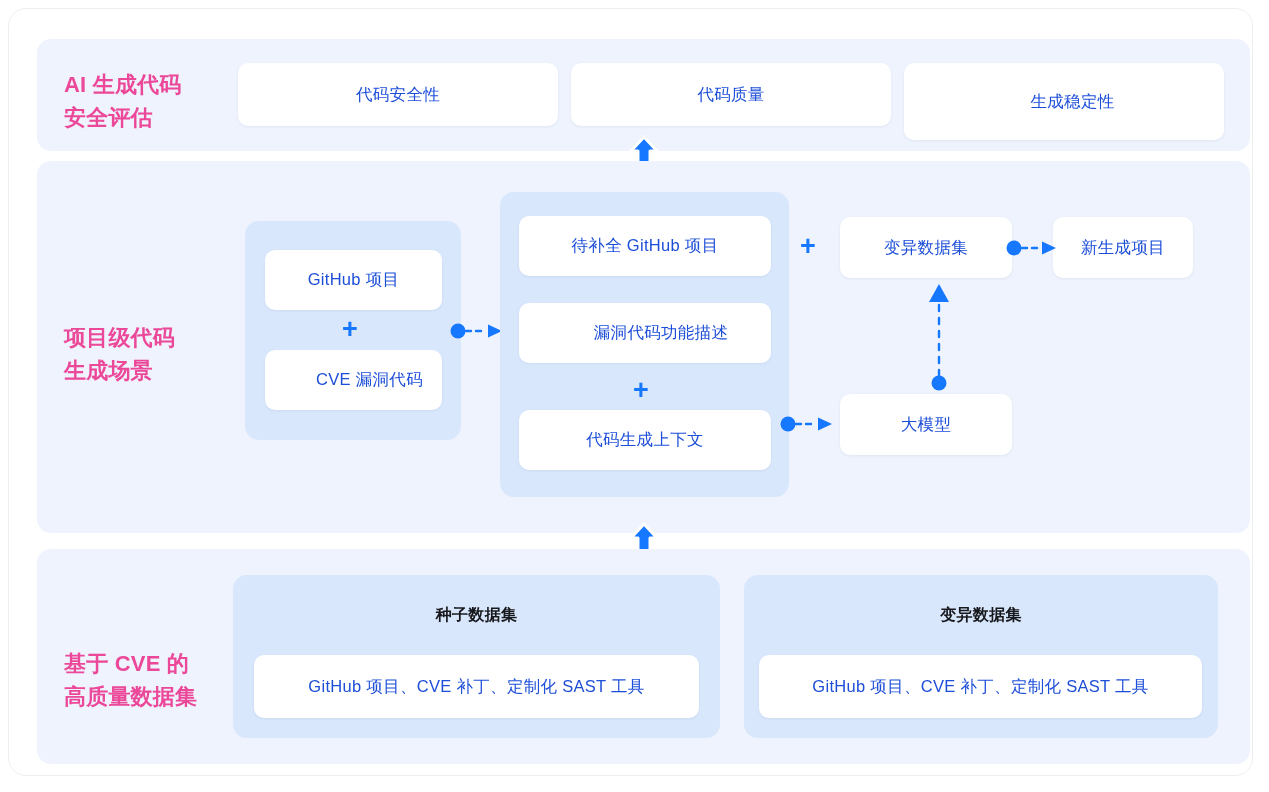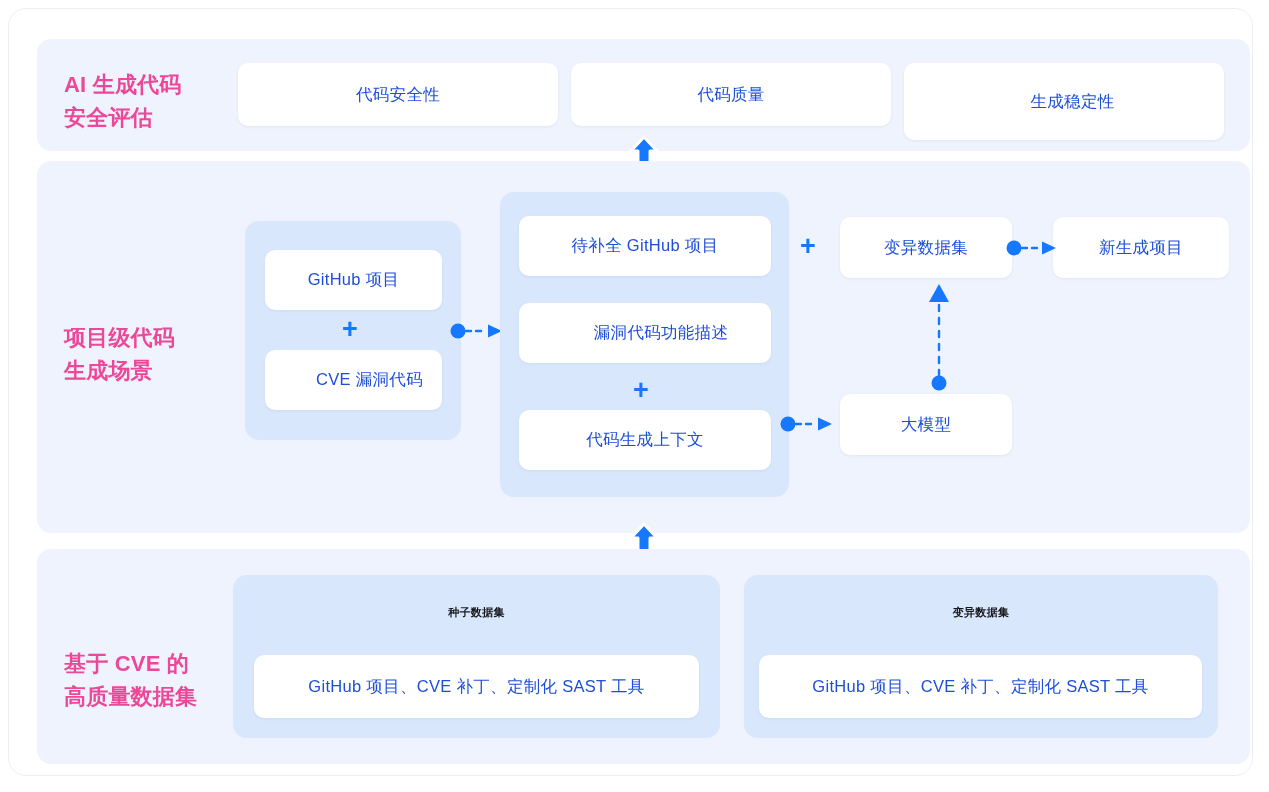"新生成项目" .card-newproj { width: 176px -> 140px }
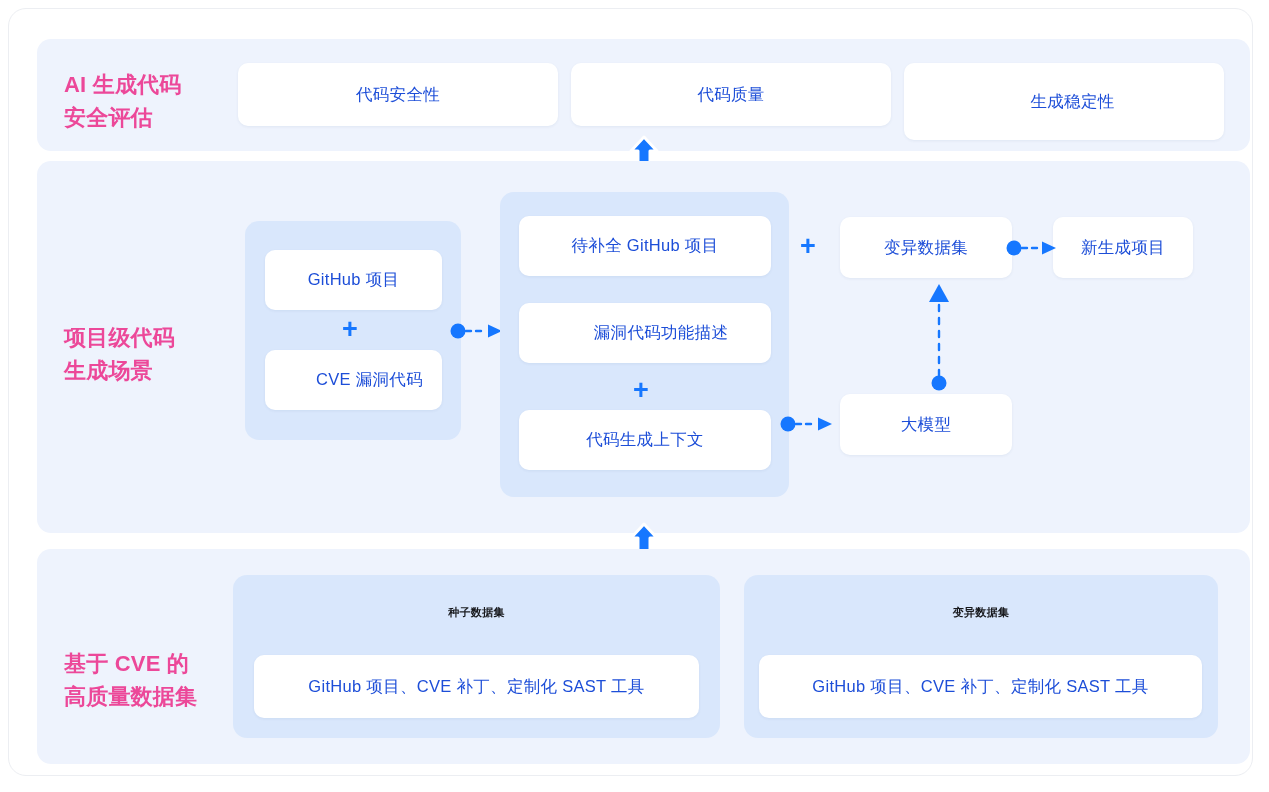"种子数据集" .group-title { font-size: 11px -> 16px }
